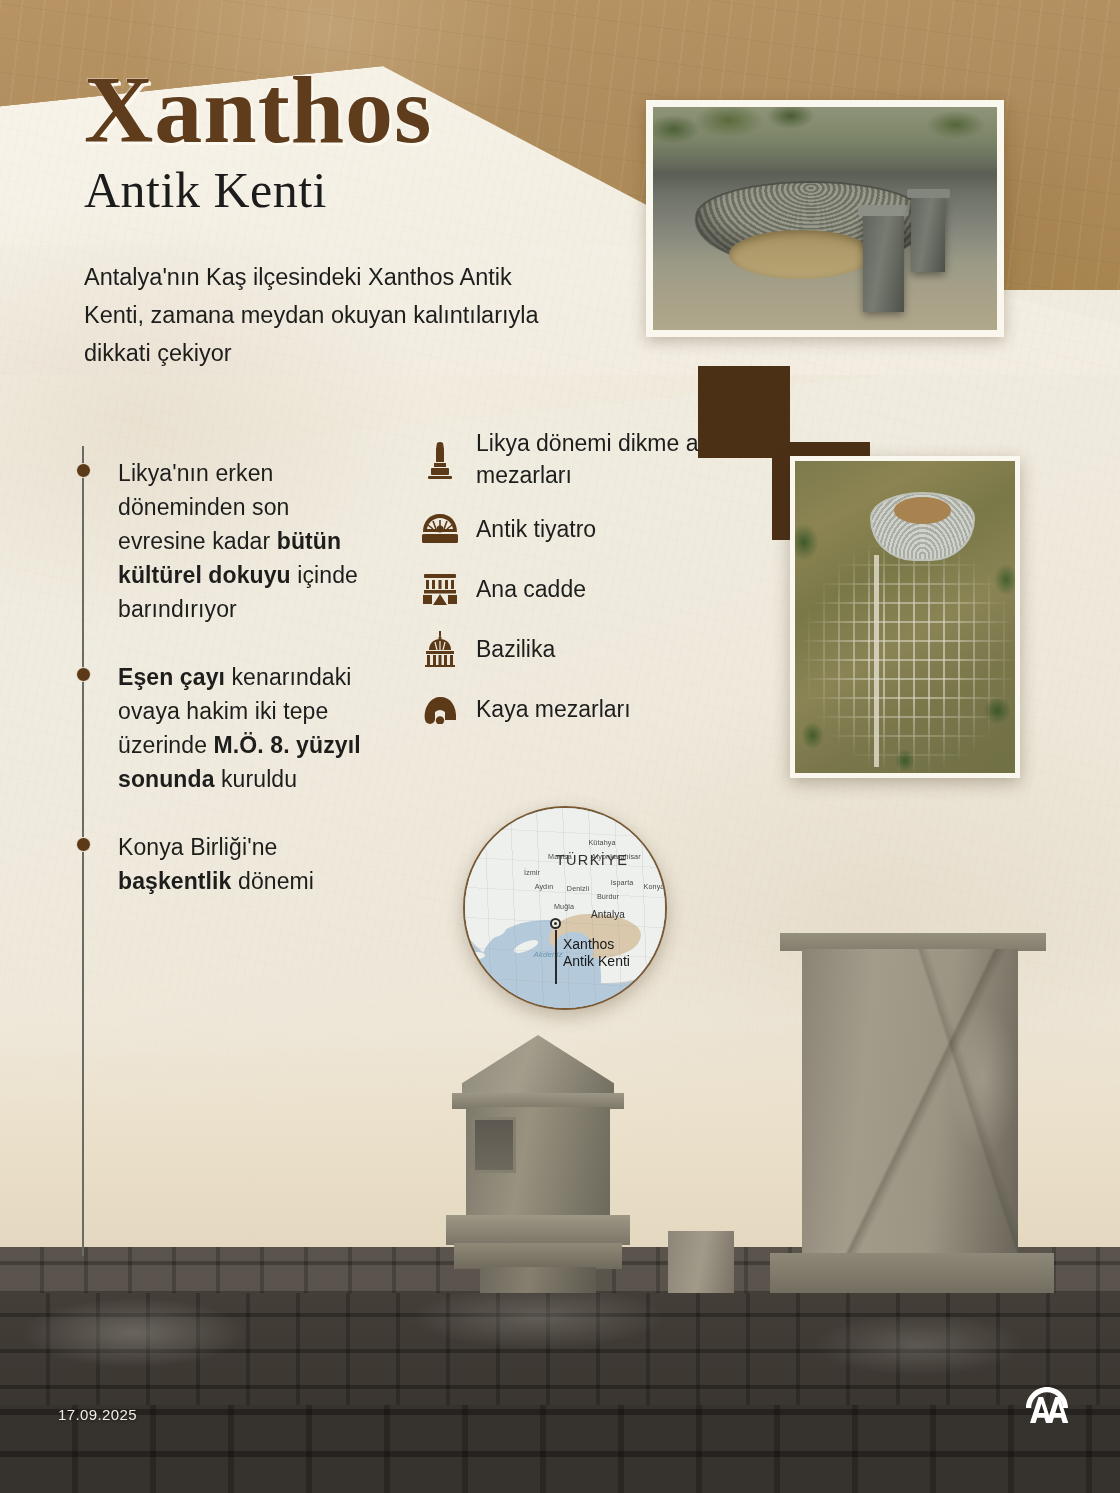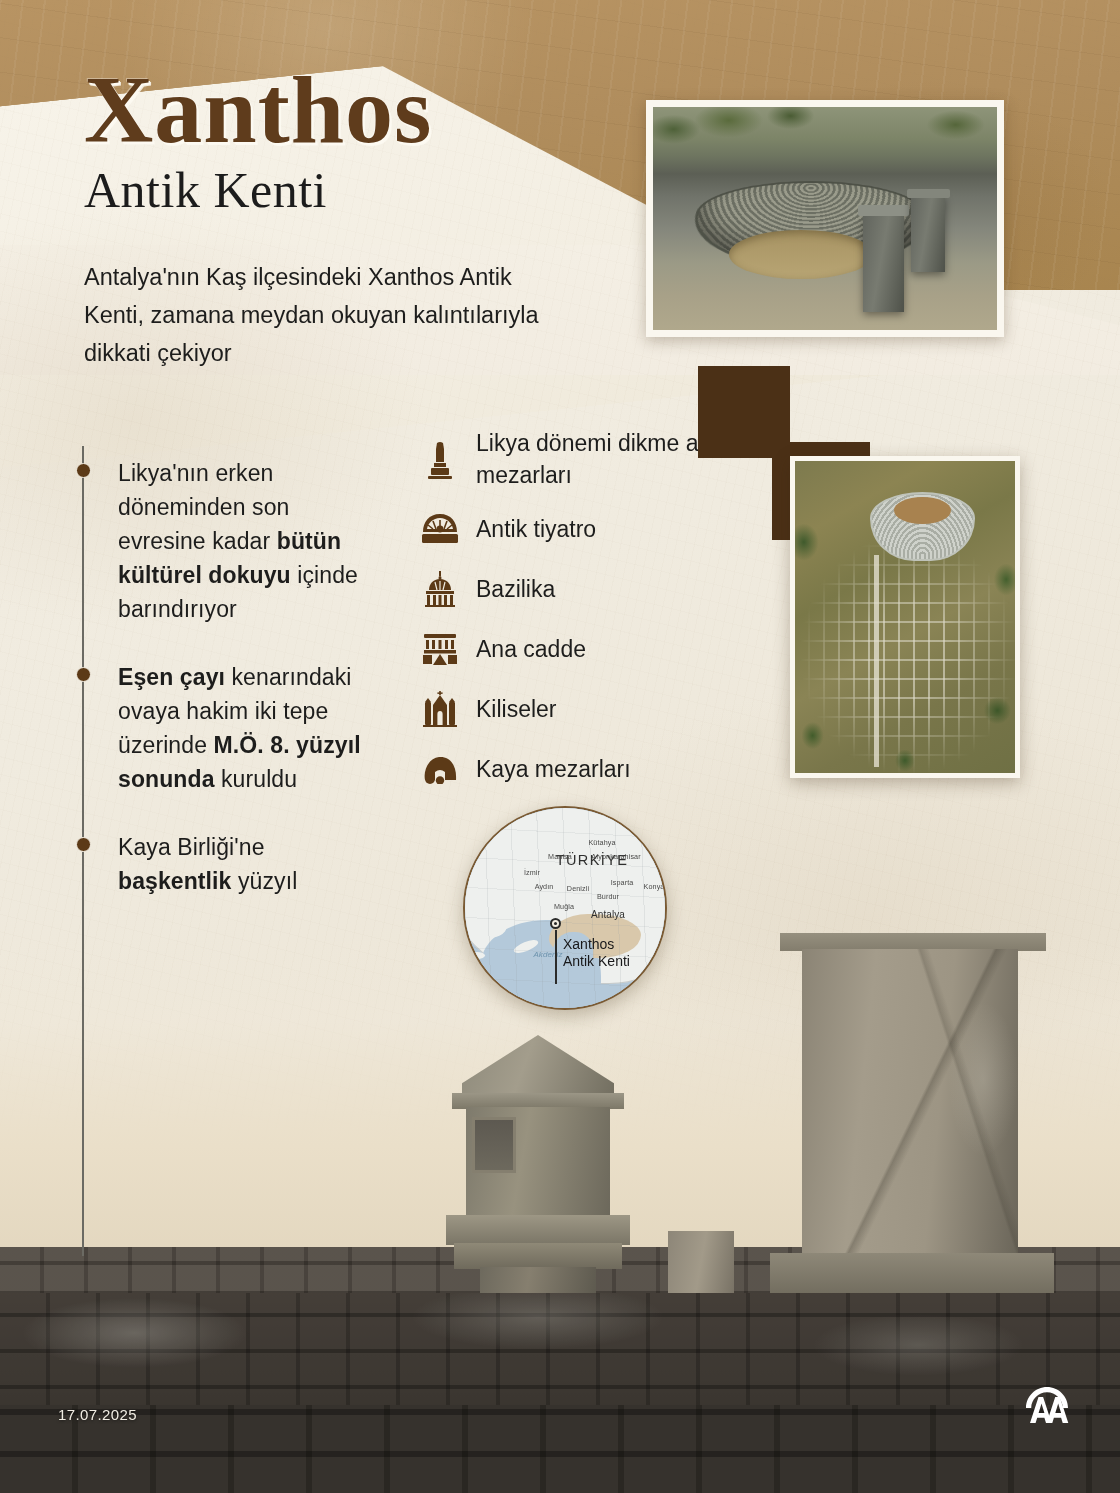"Bazilika" div.ic-row { order: before "Ana cadde" -> after "Ana cadde" }
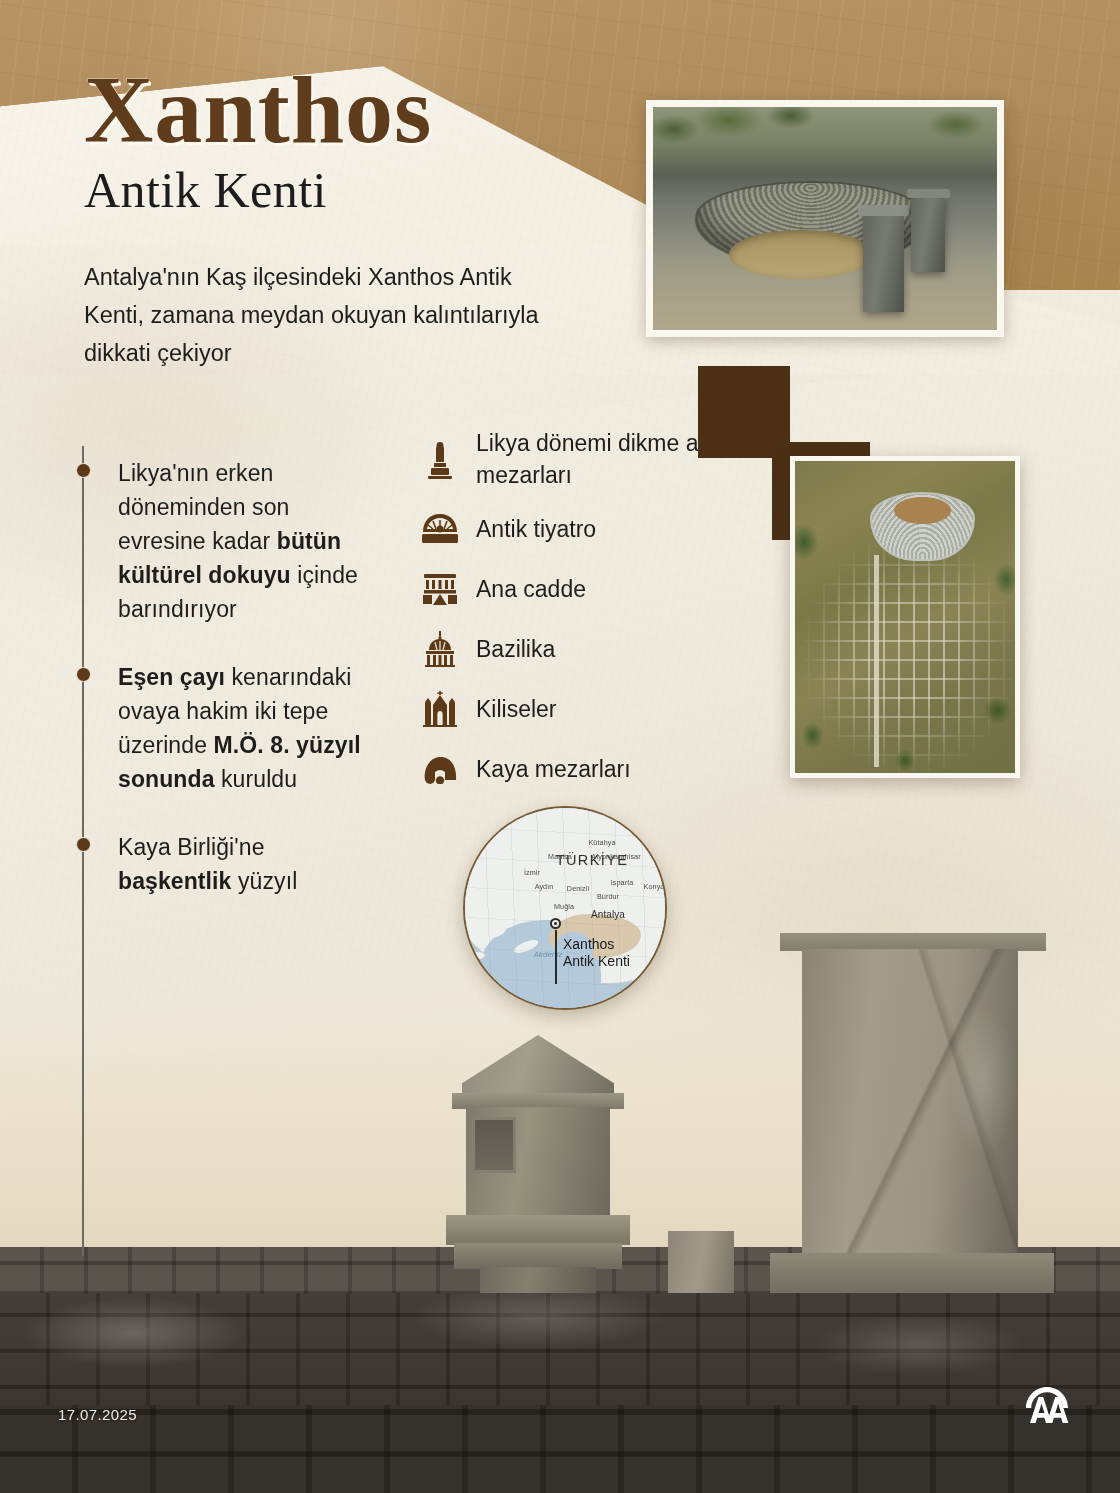"Kiliseler" div.ic-row { html: <div> <span> <svg> <rect></rect> <rect></rect> <path></path> <rect></rect> <path></path> <rect></rect> <path></path> <path></path> <rect></rect> </svg> </span> <span>Kiliseler</span> </div> -> none }
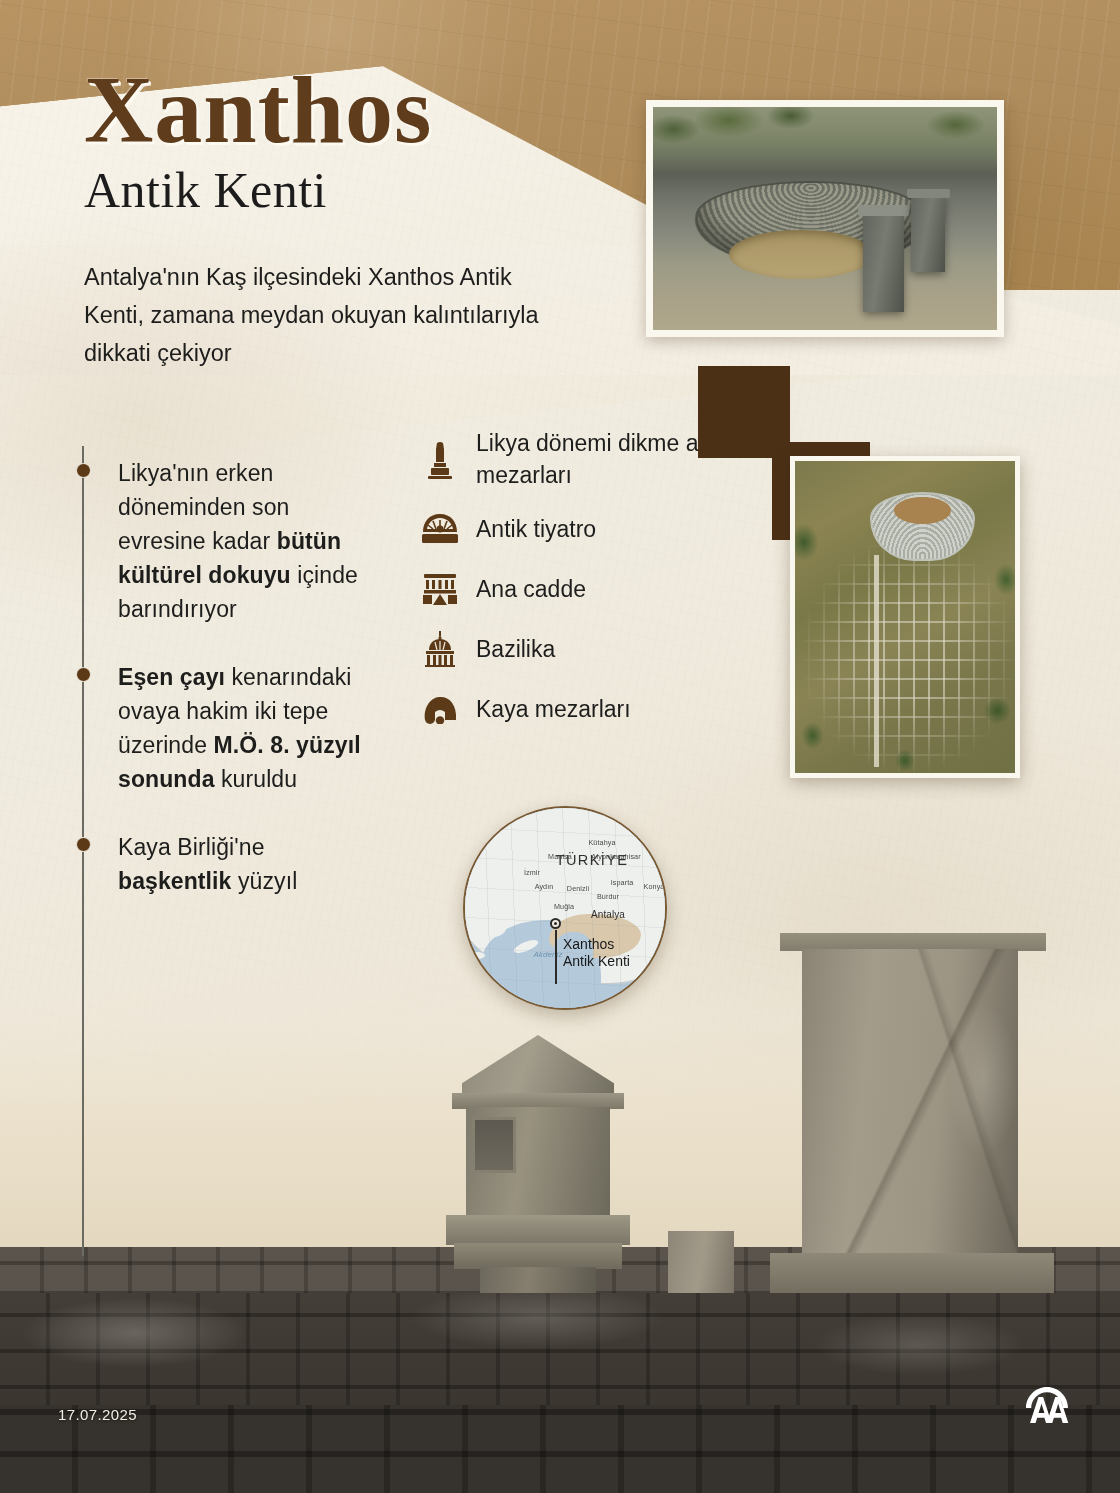"Kaya Birliği'ne" span { text: Kaya -> Konya }
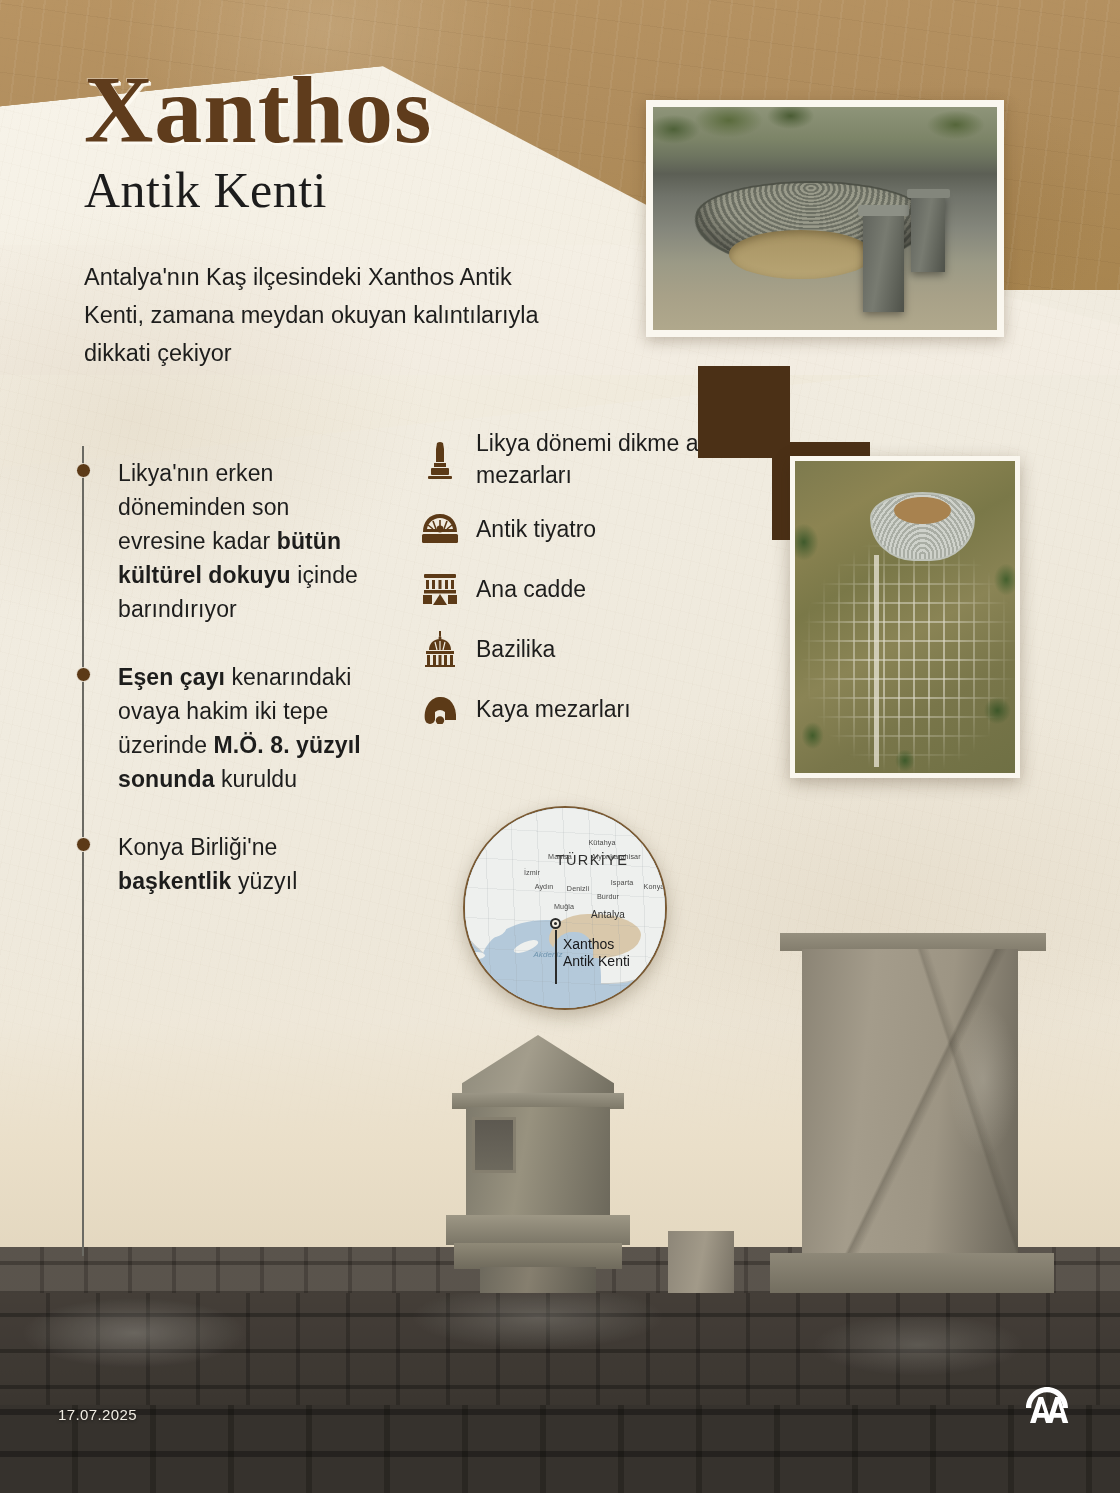"yüzyıl" span { text: yüzyıl -> dönemi }
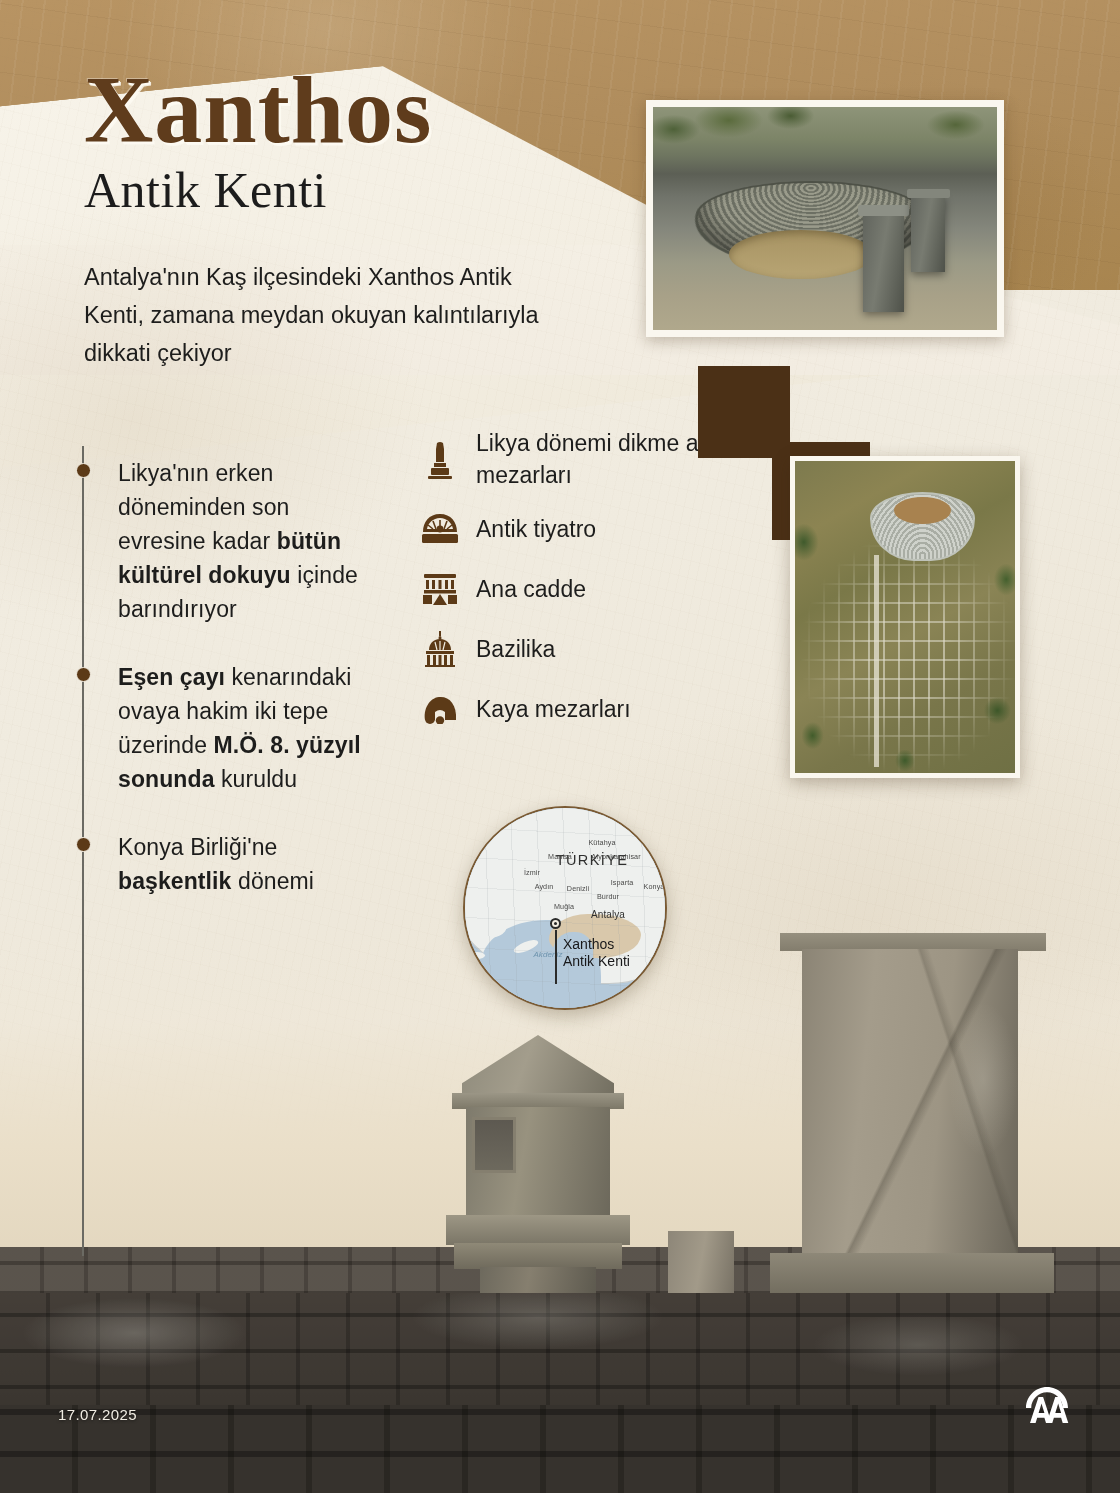"17.07.2025" div.date-stamp { text: 17.07.2025 -> 17.09.2025 }
